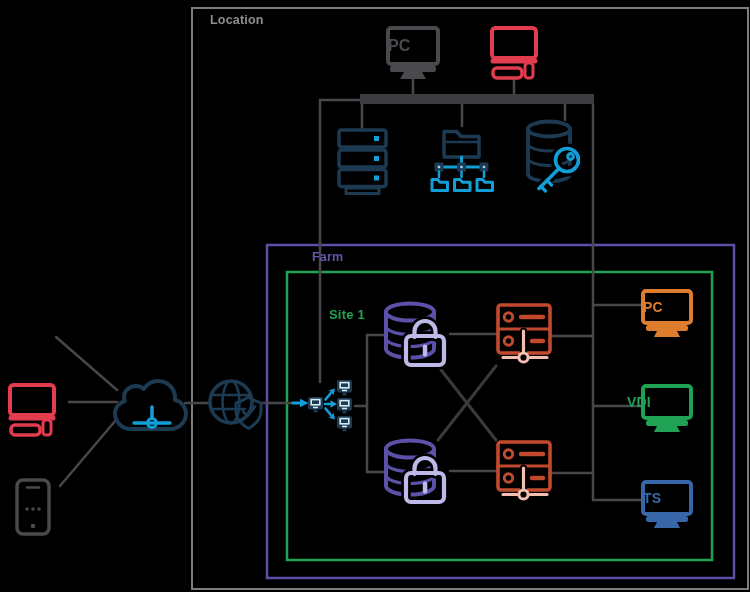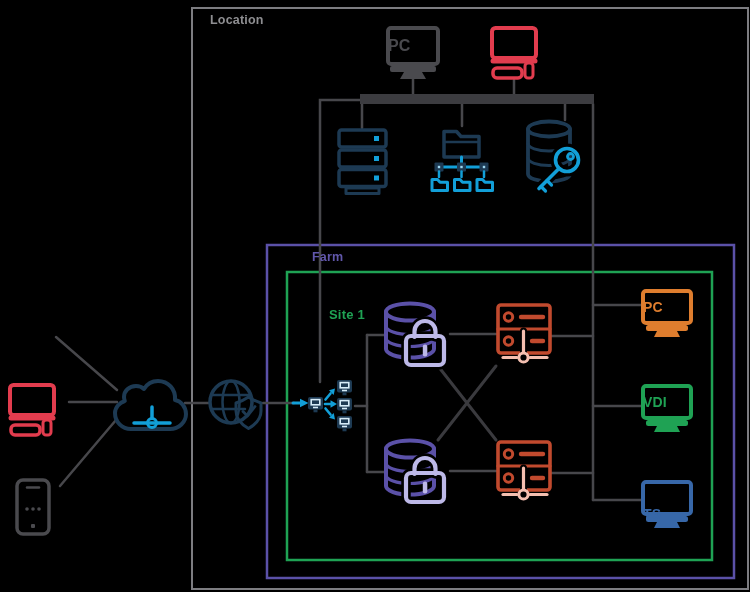"VDI" div.lbl { left: 643px -> 627px }
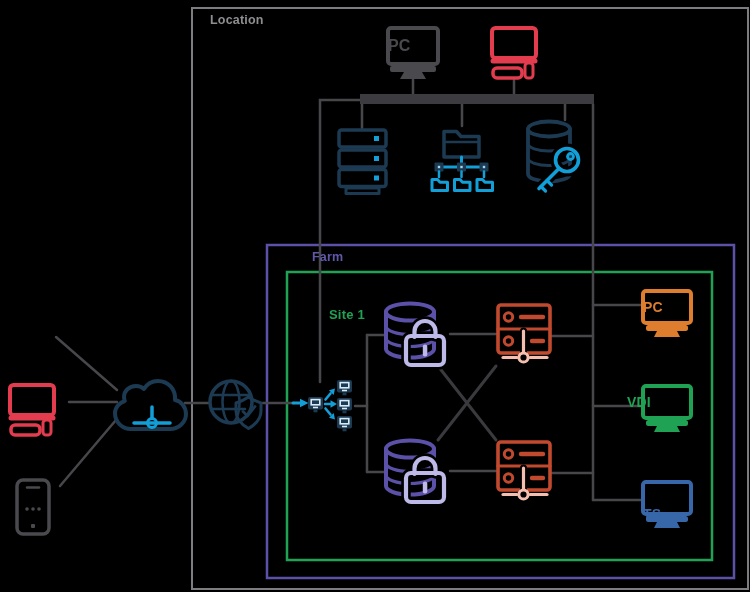"TS" div.lbl { margin-top: 16px -> none }
